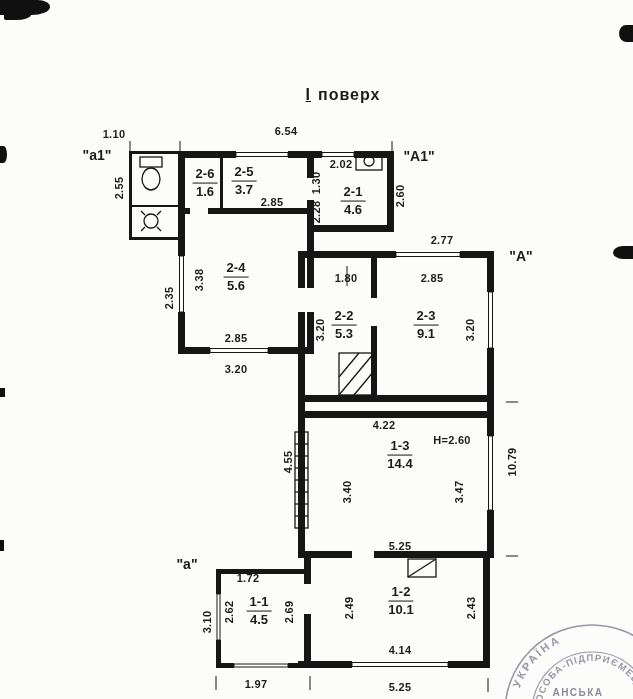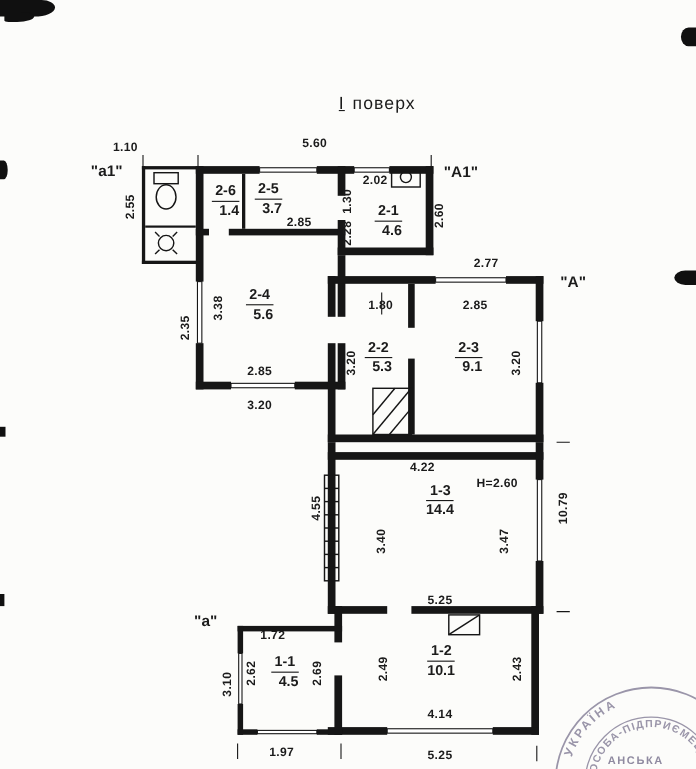"І поверх" .title { font-weight: normal -> bold }
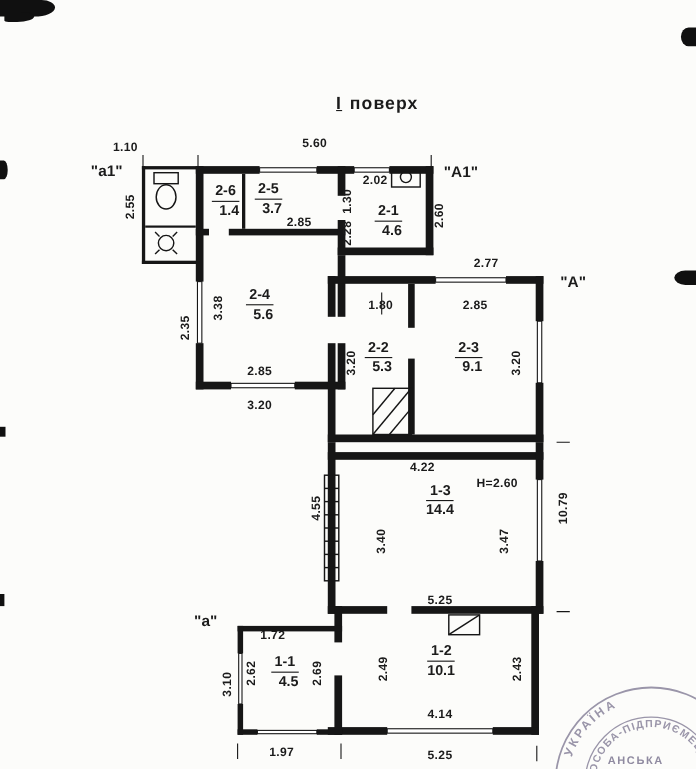"5.60" span.dim { text: 5.60 -> 6.54 }
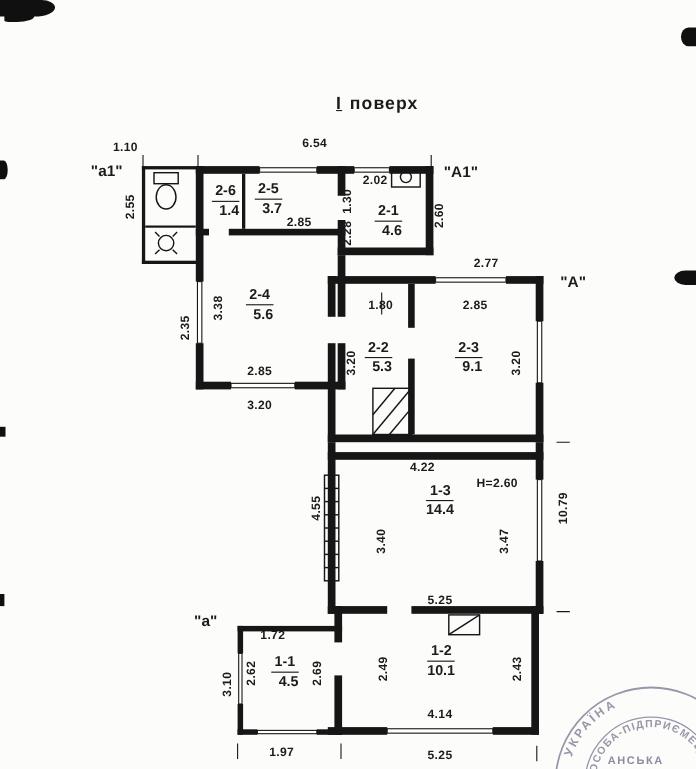"2-6" .room { text-align: right -> center }
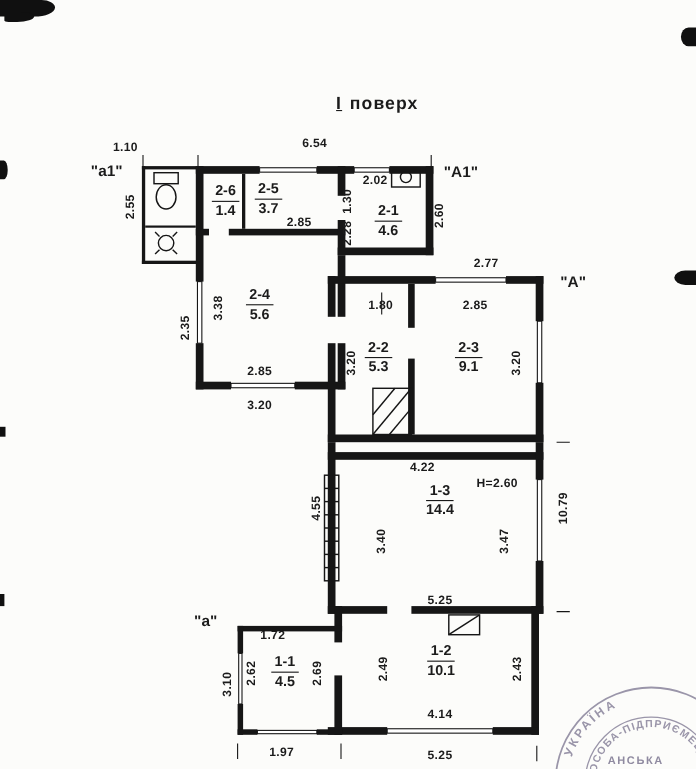"1.4" span.rarea { text: 1.4 -> 1.6 }
